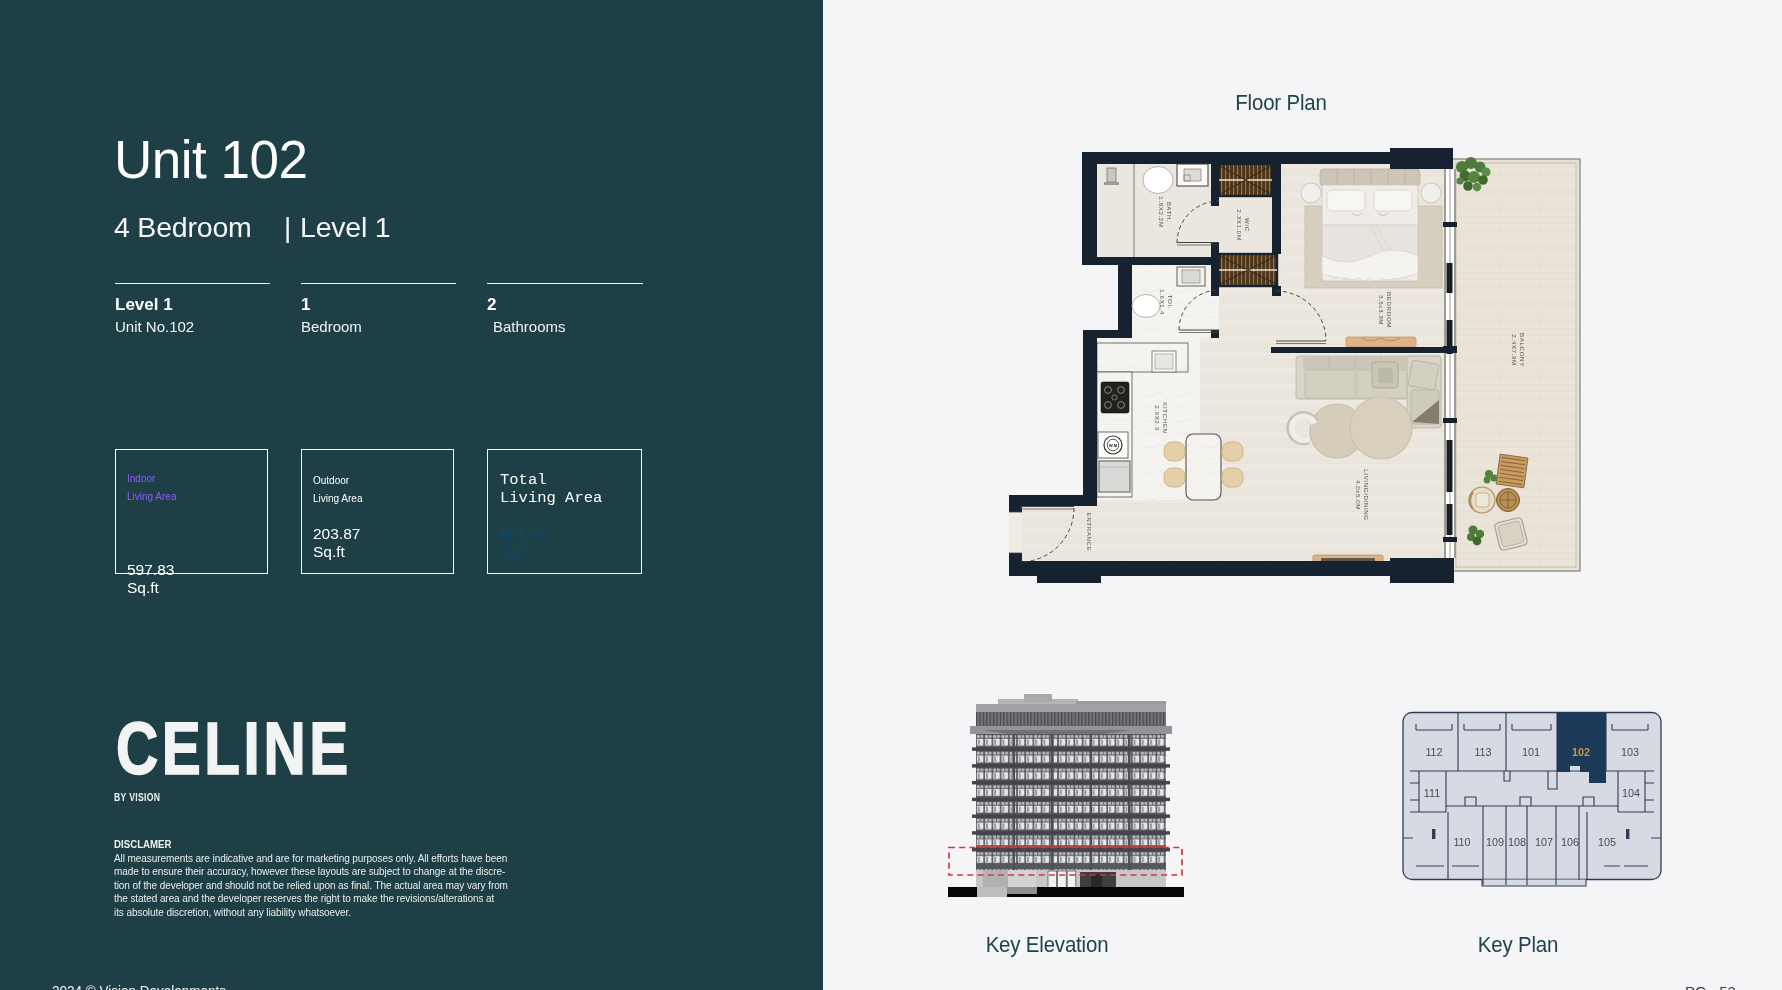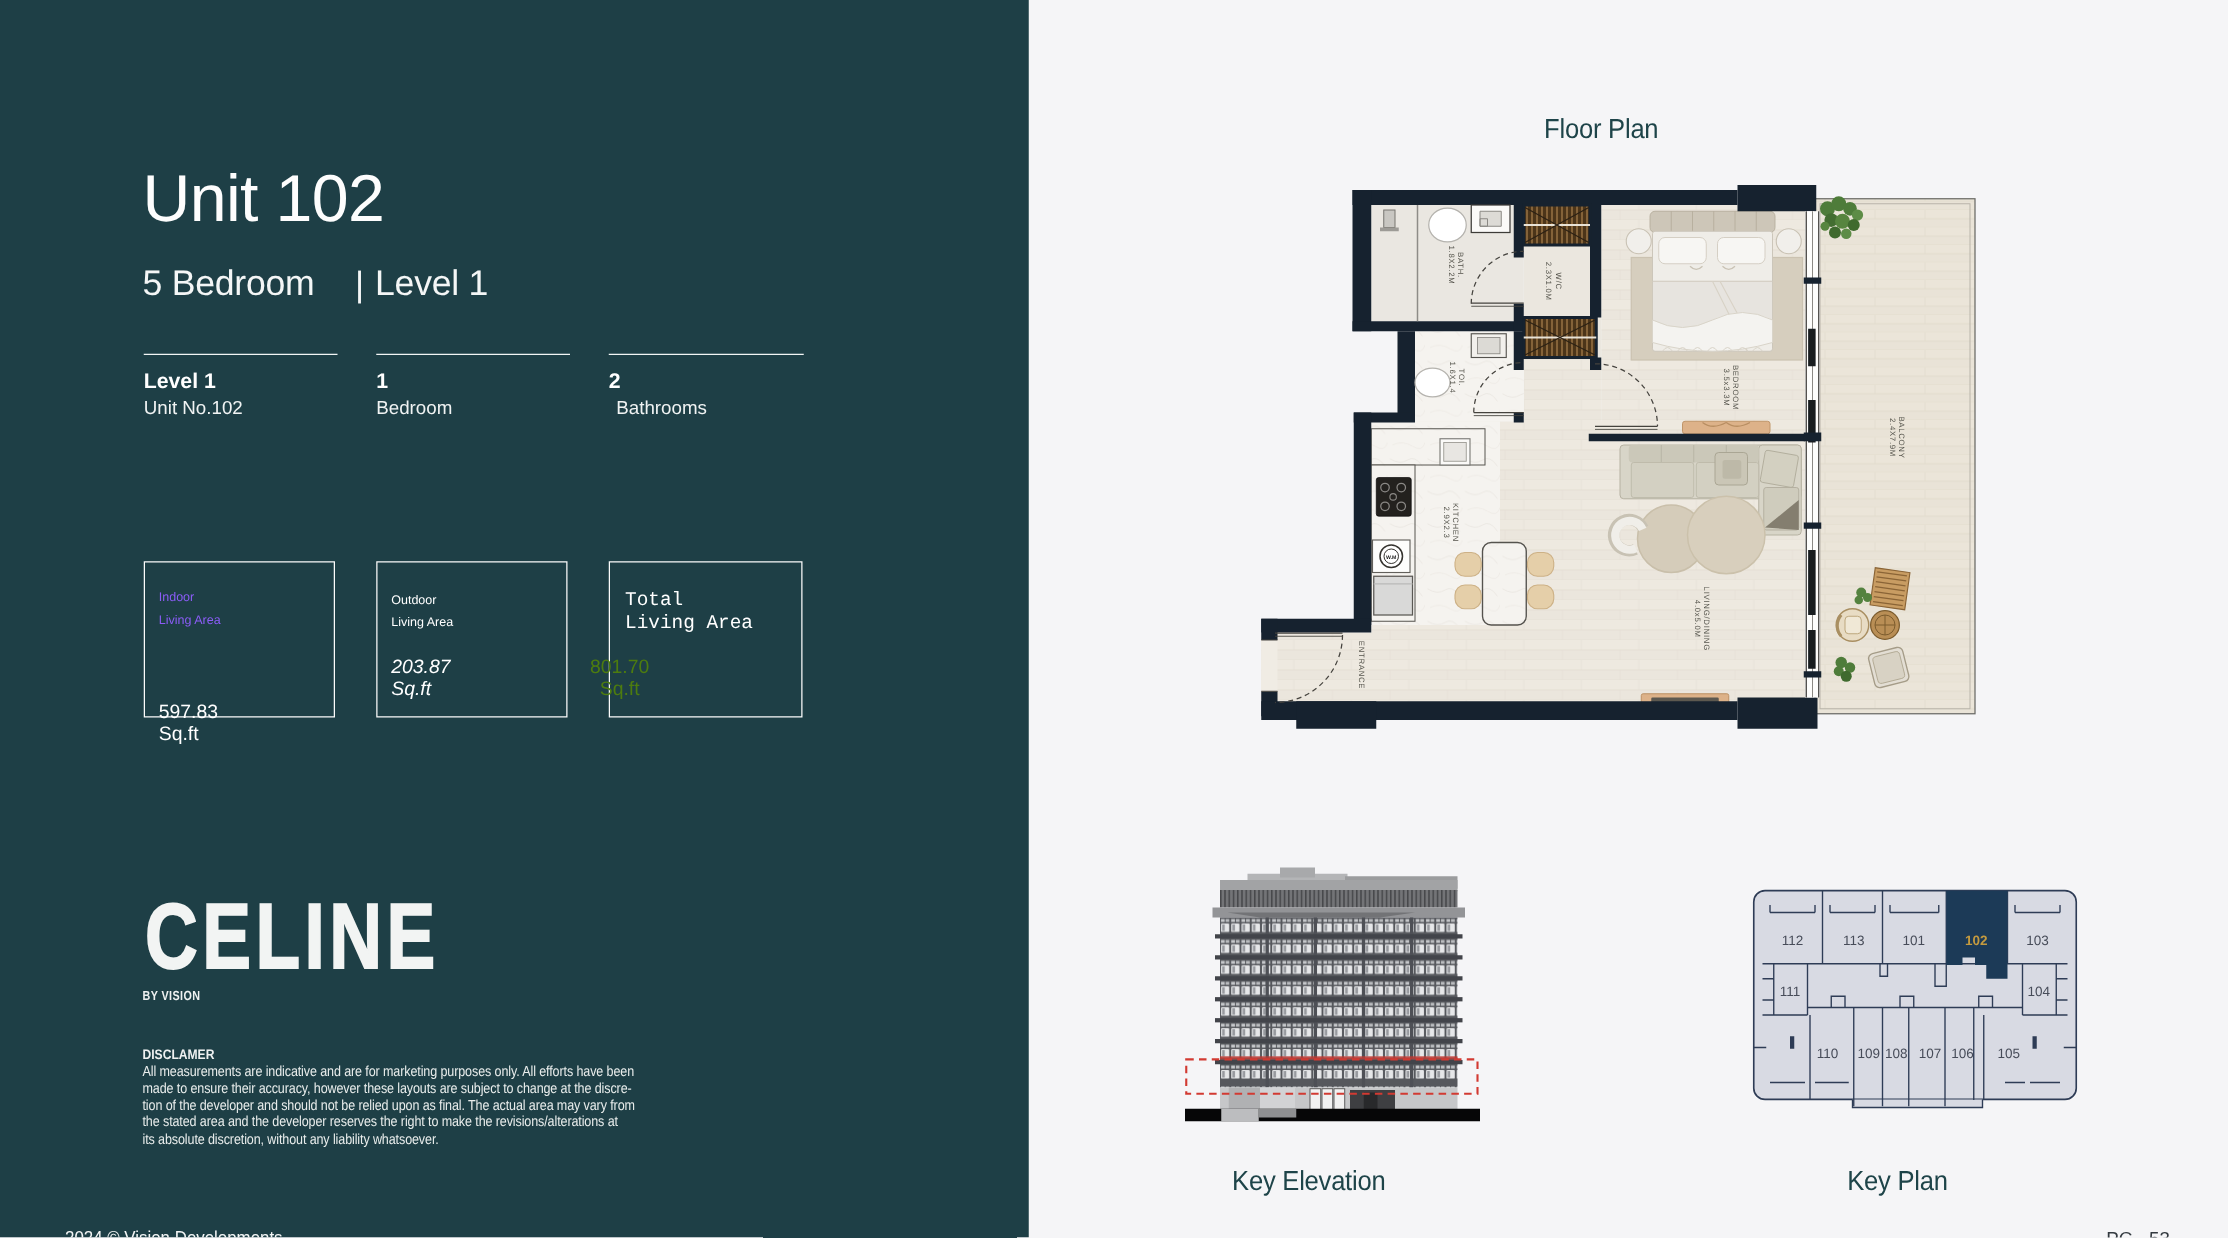"5 Bedroom" div.abs { text: 5 -> 4 }
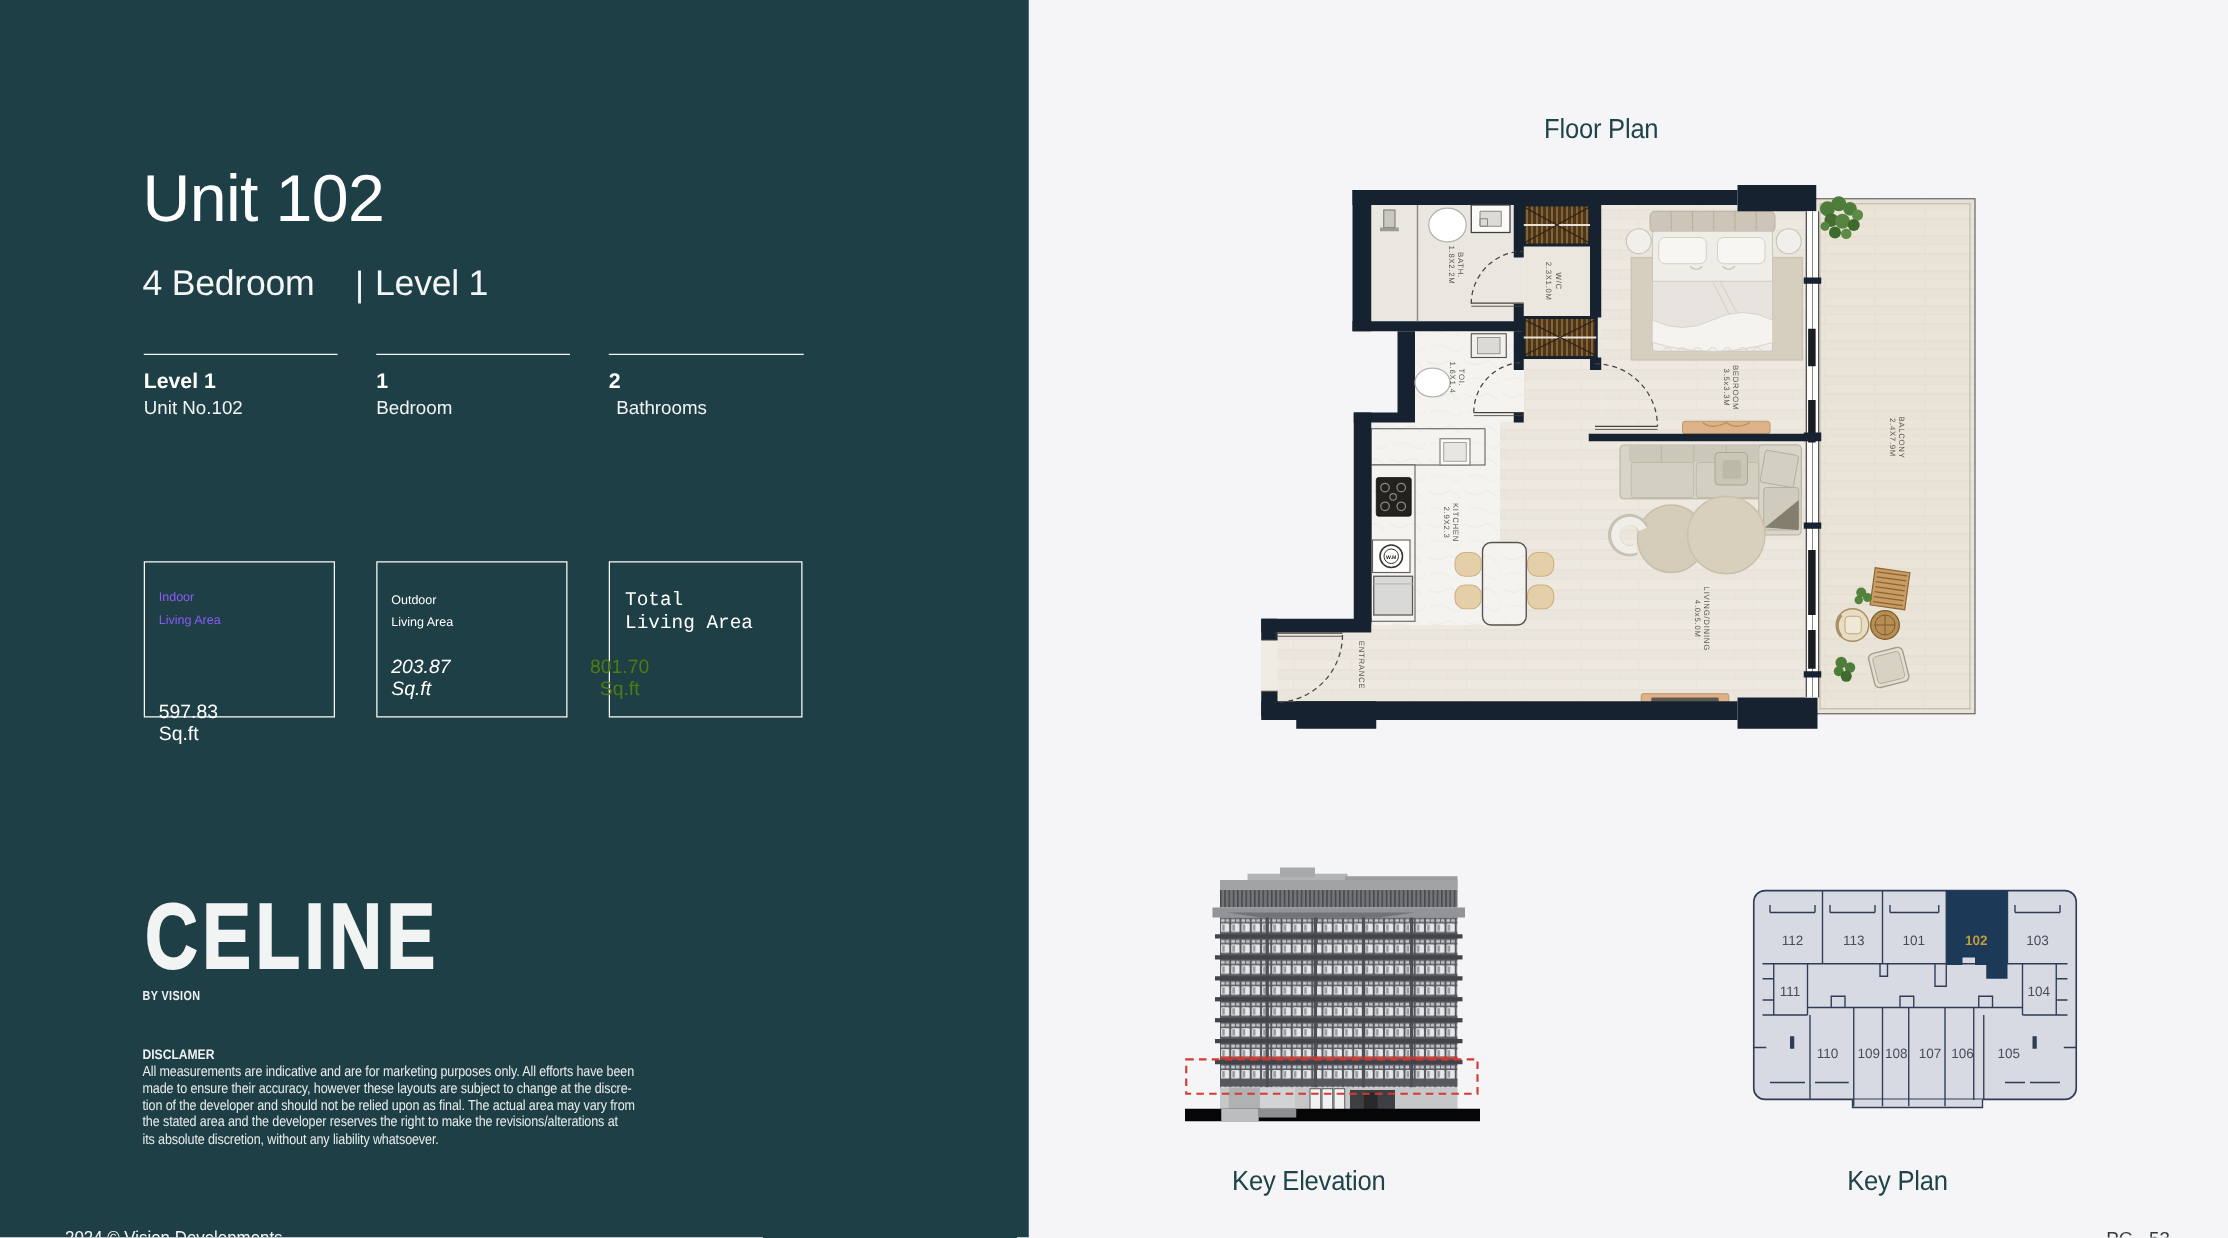"203.87" div.abs { font-style: italic -> none }
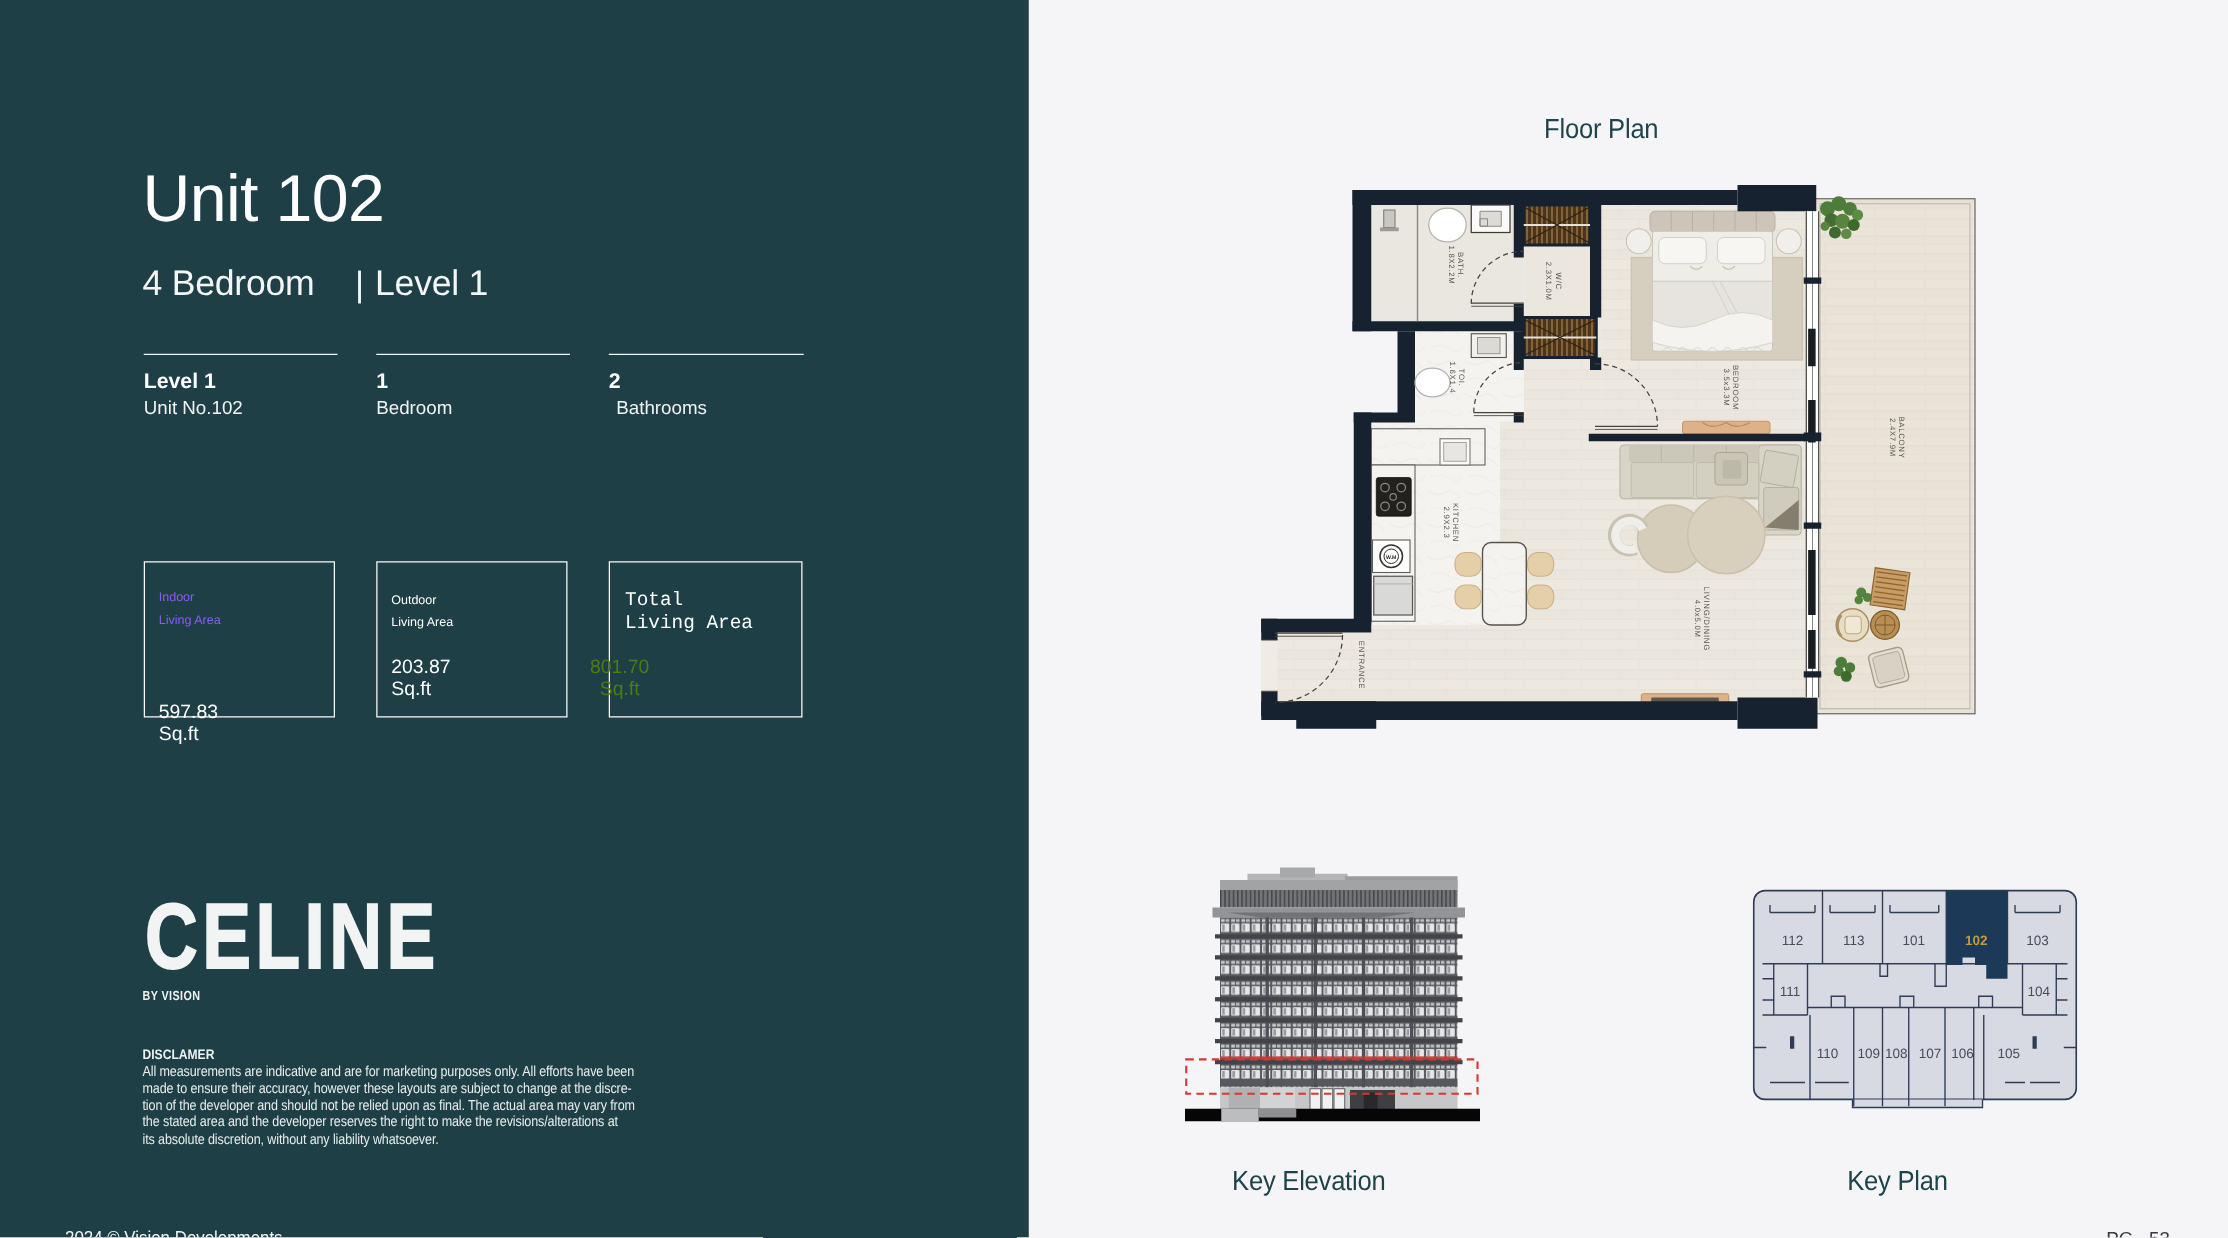"801.70" div.abs { color: #4d7c0f -> #0c4a6e; left: 472px -> 500px; text-align: center -> none }
